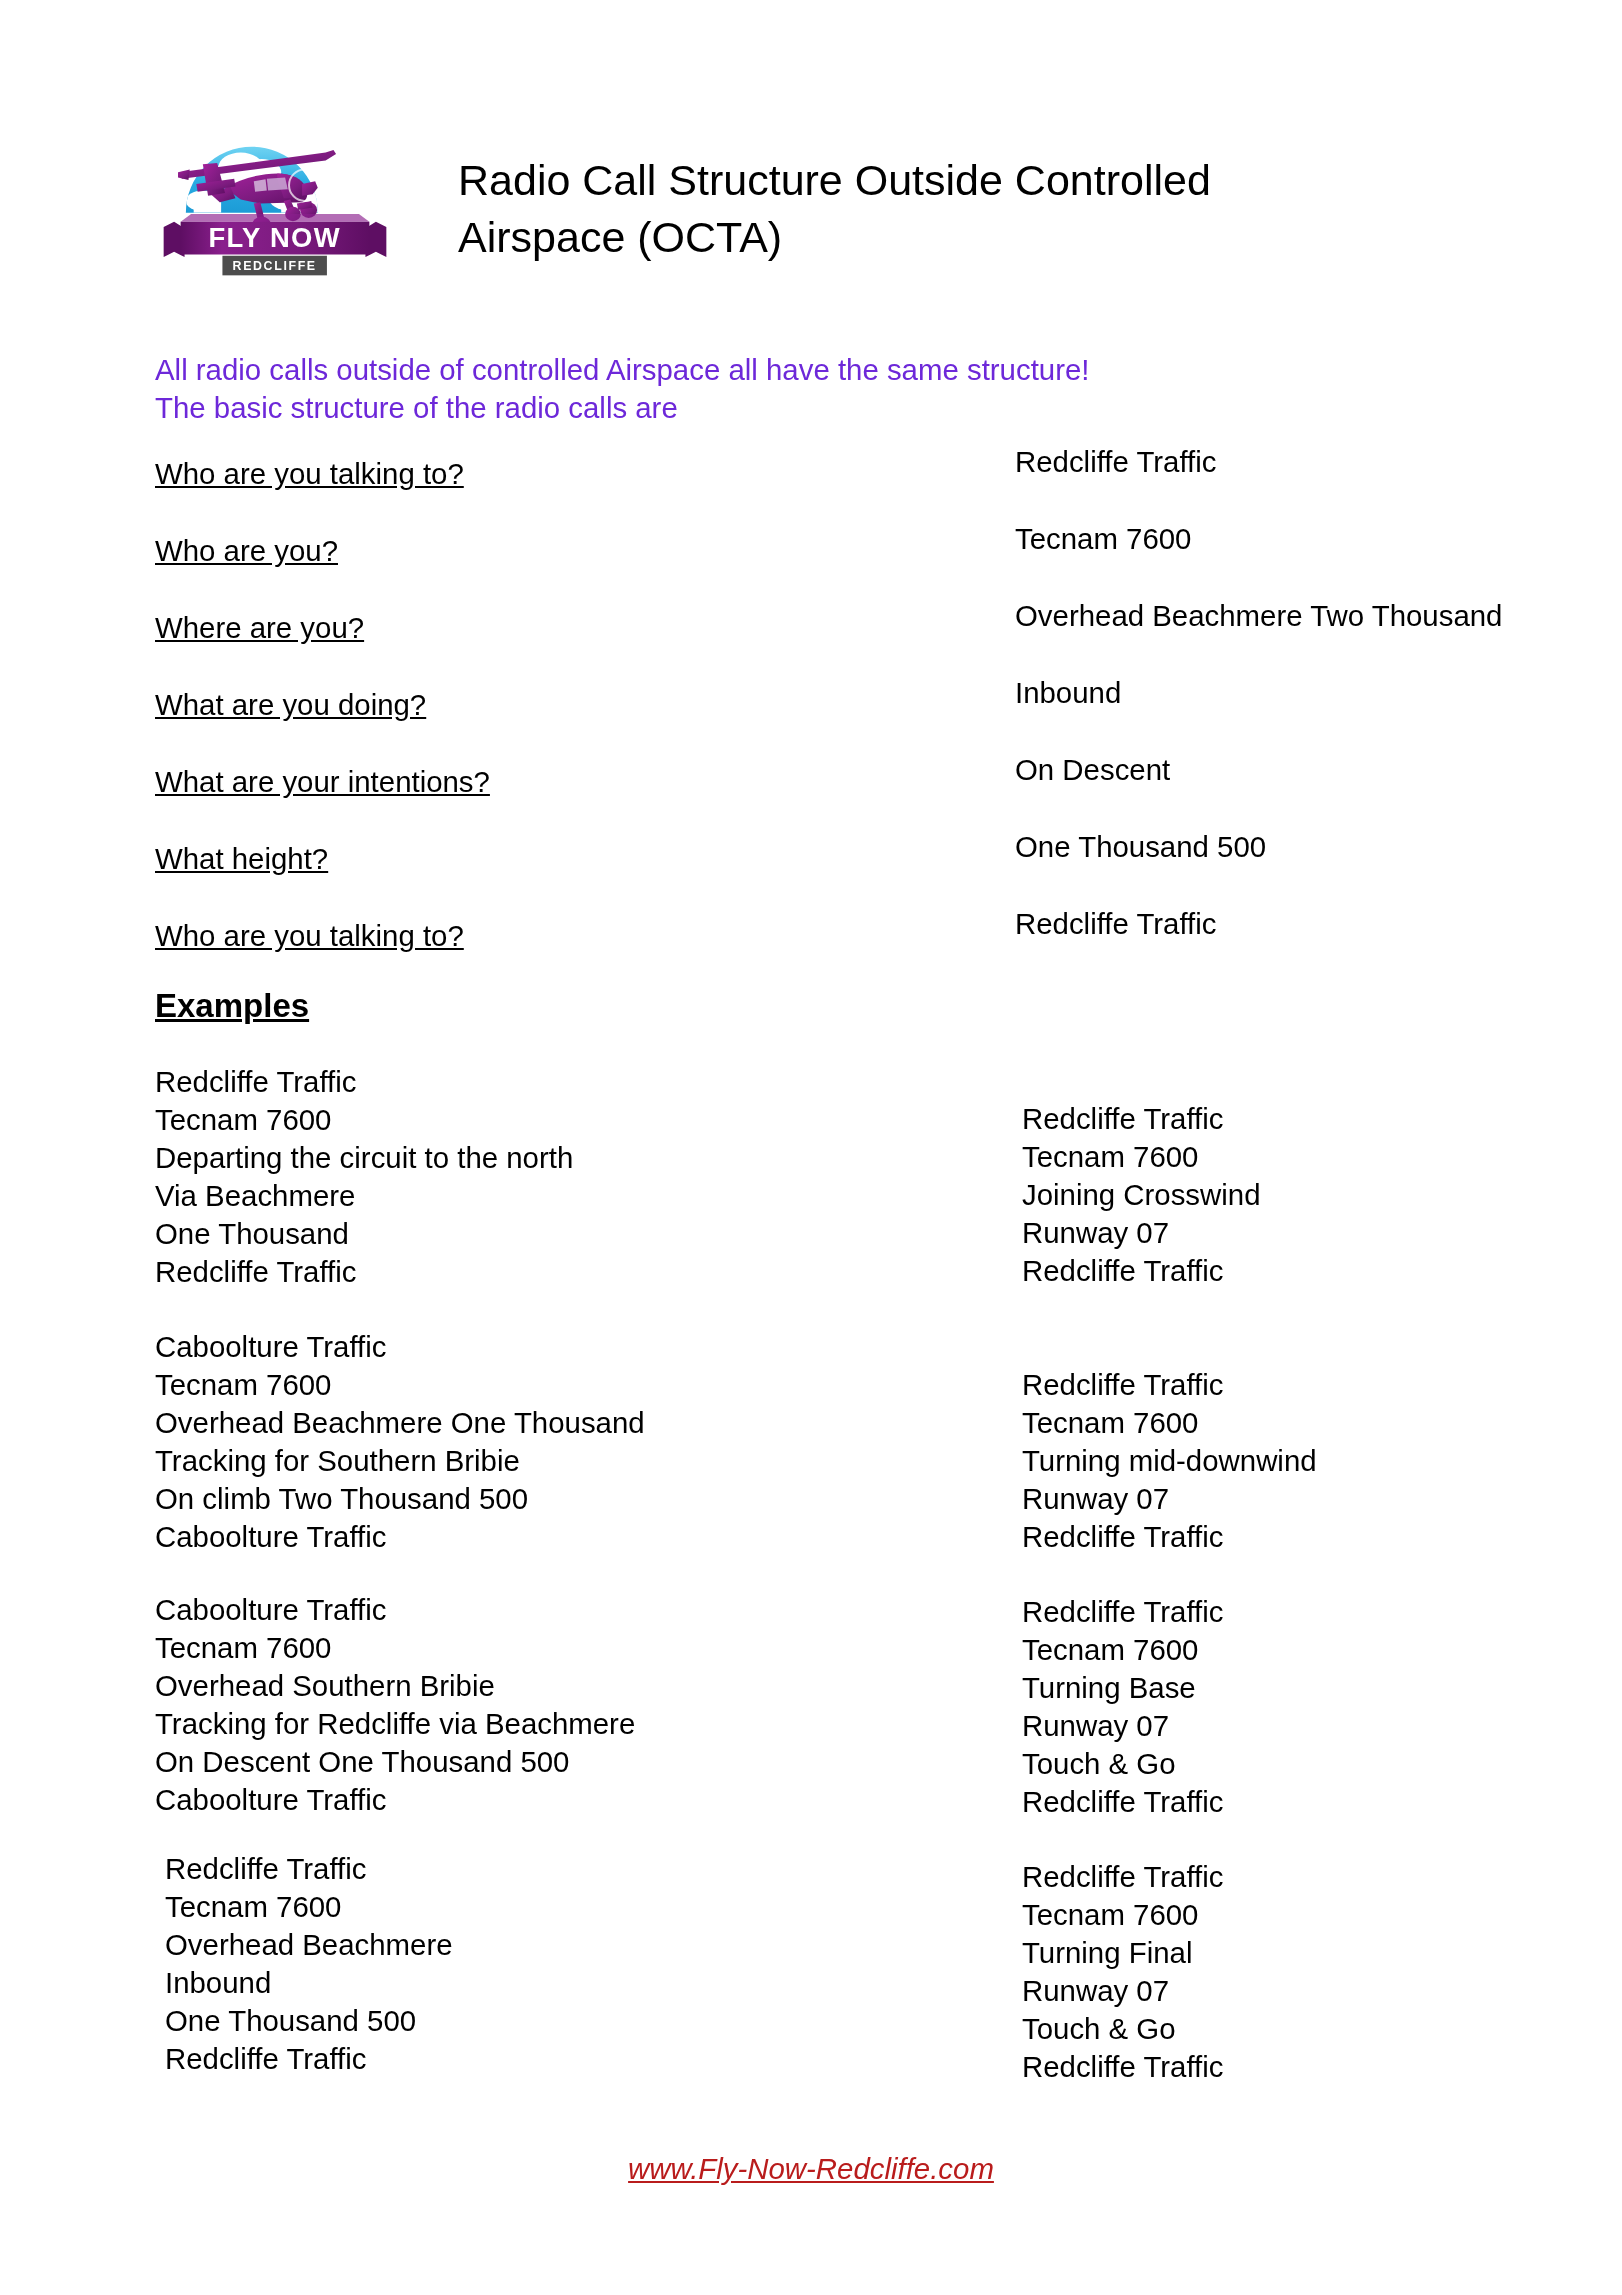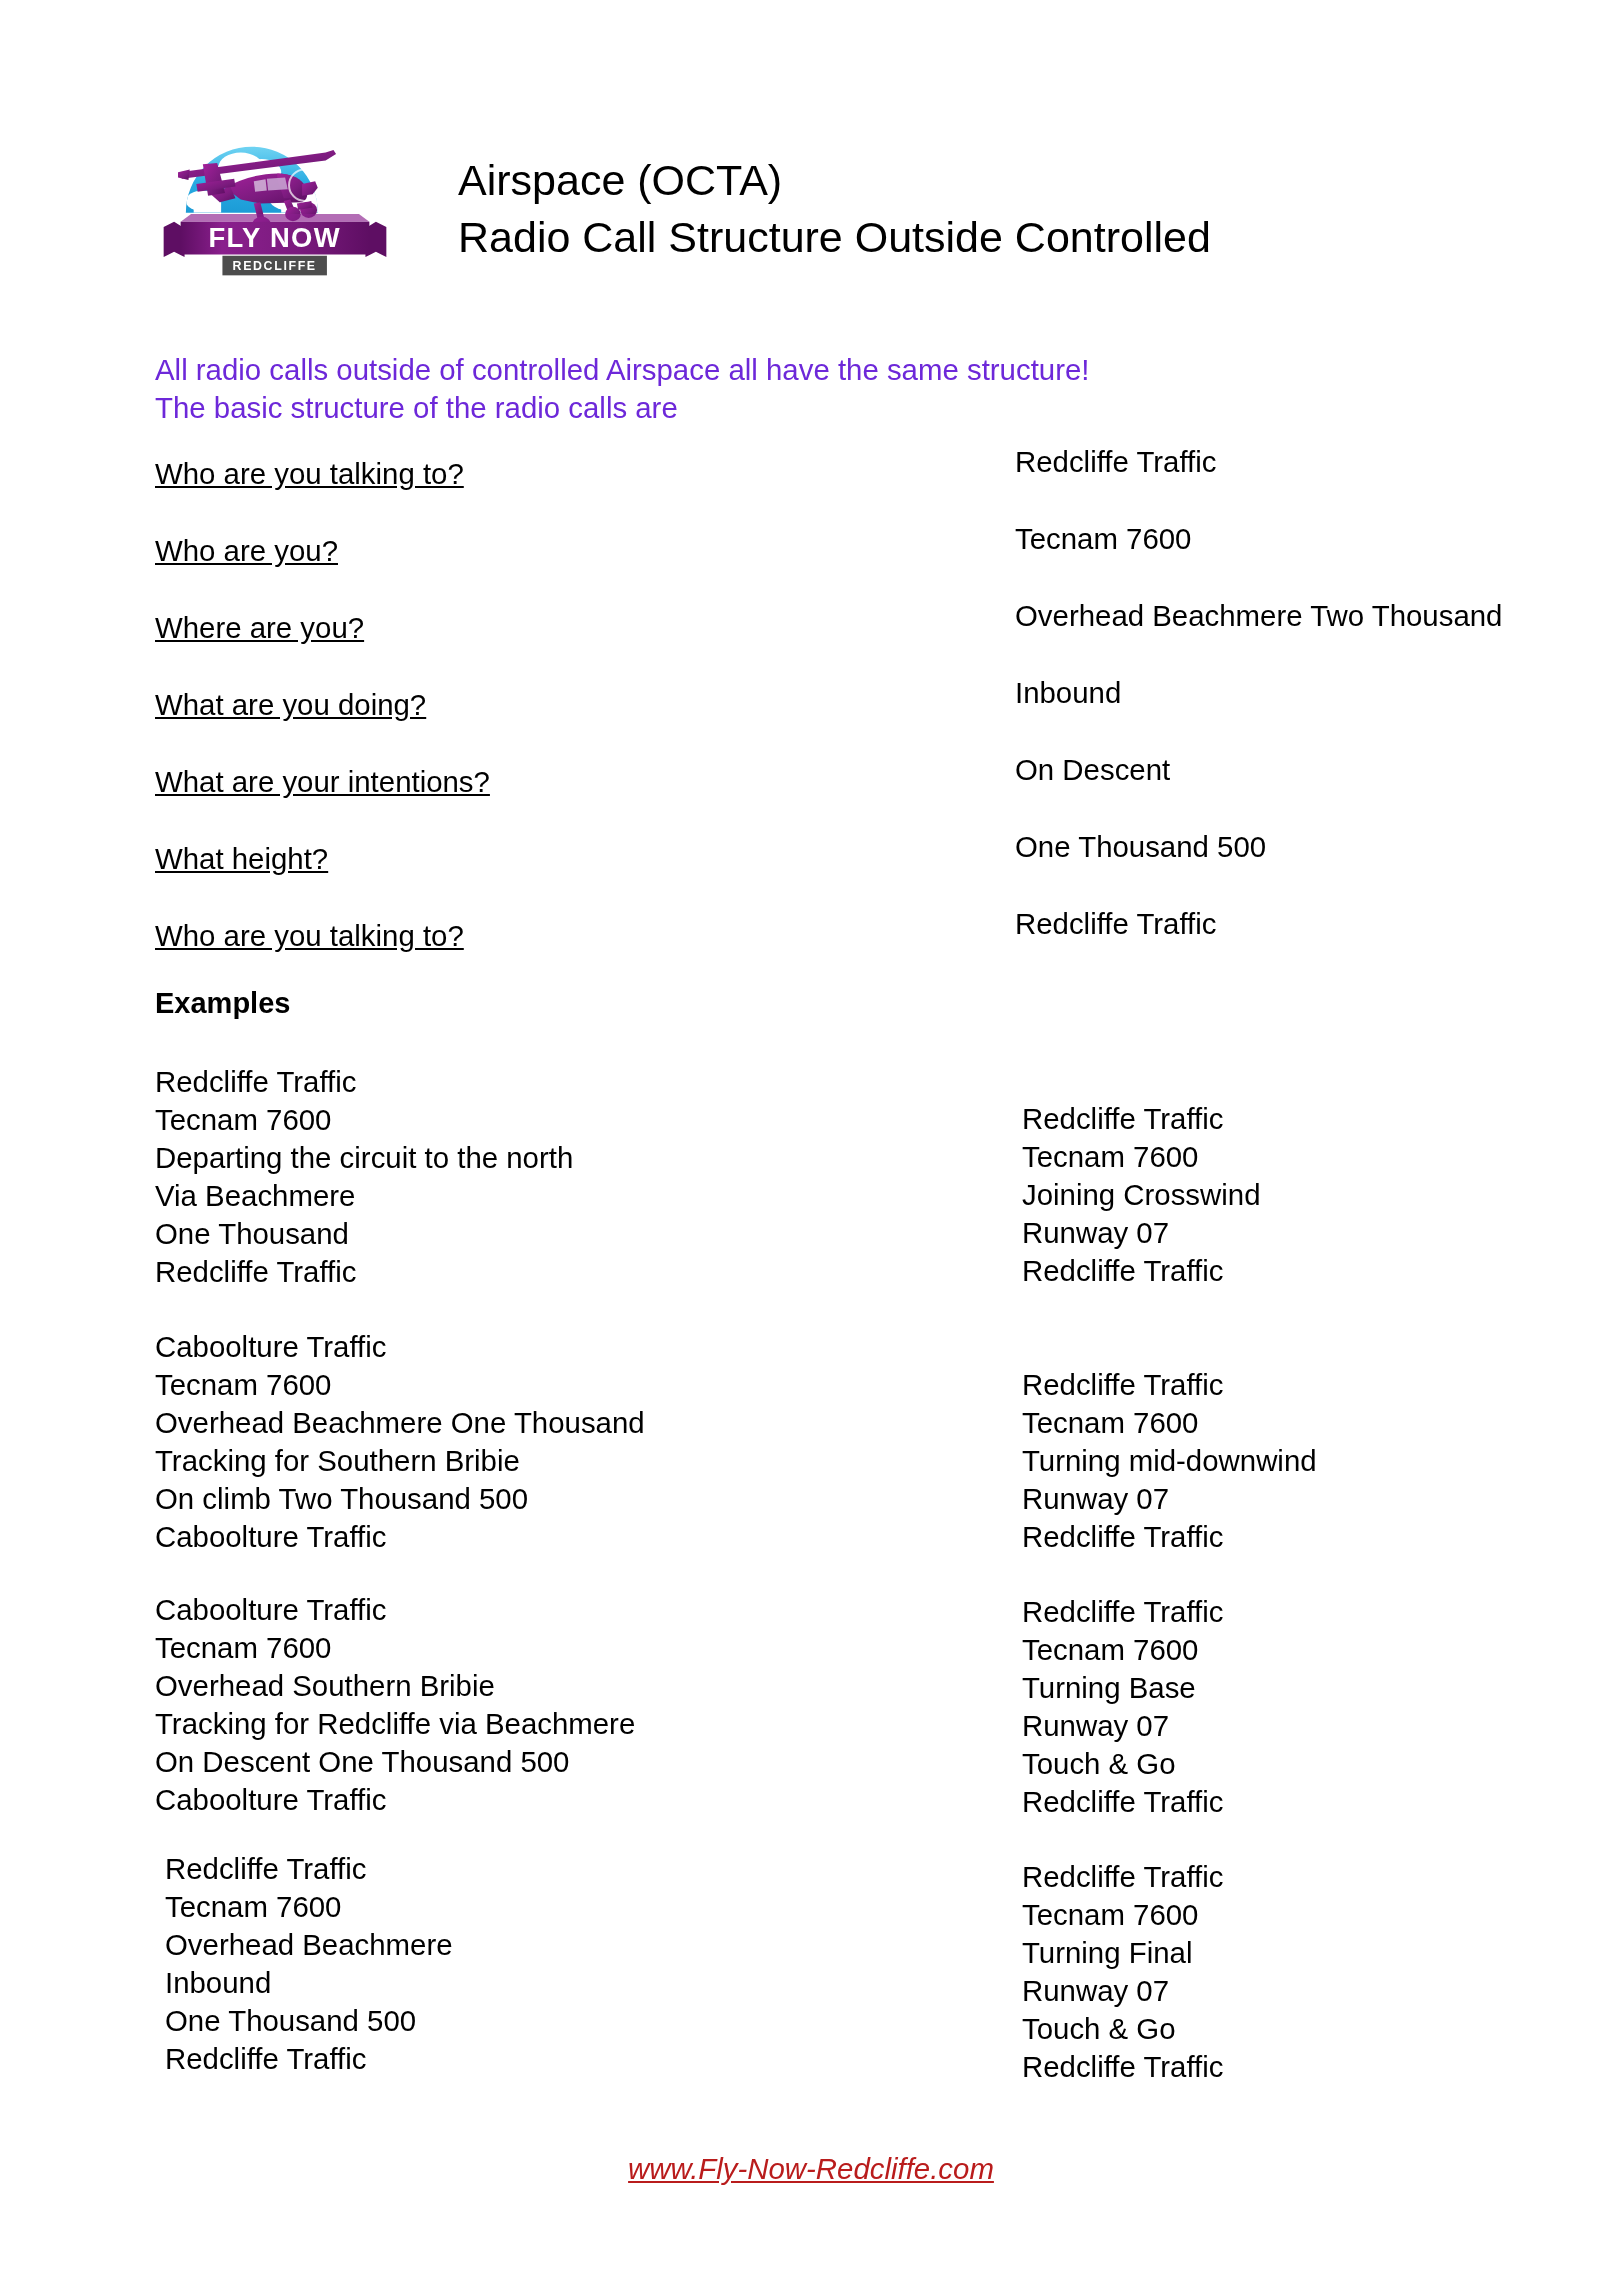"Airspace (OCTA)" div { order: before "Radio Call Structure Outside Controlled" -> after "Radio Call Structure Outside Controlled" }
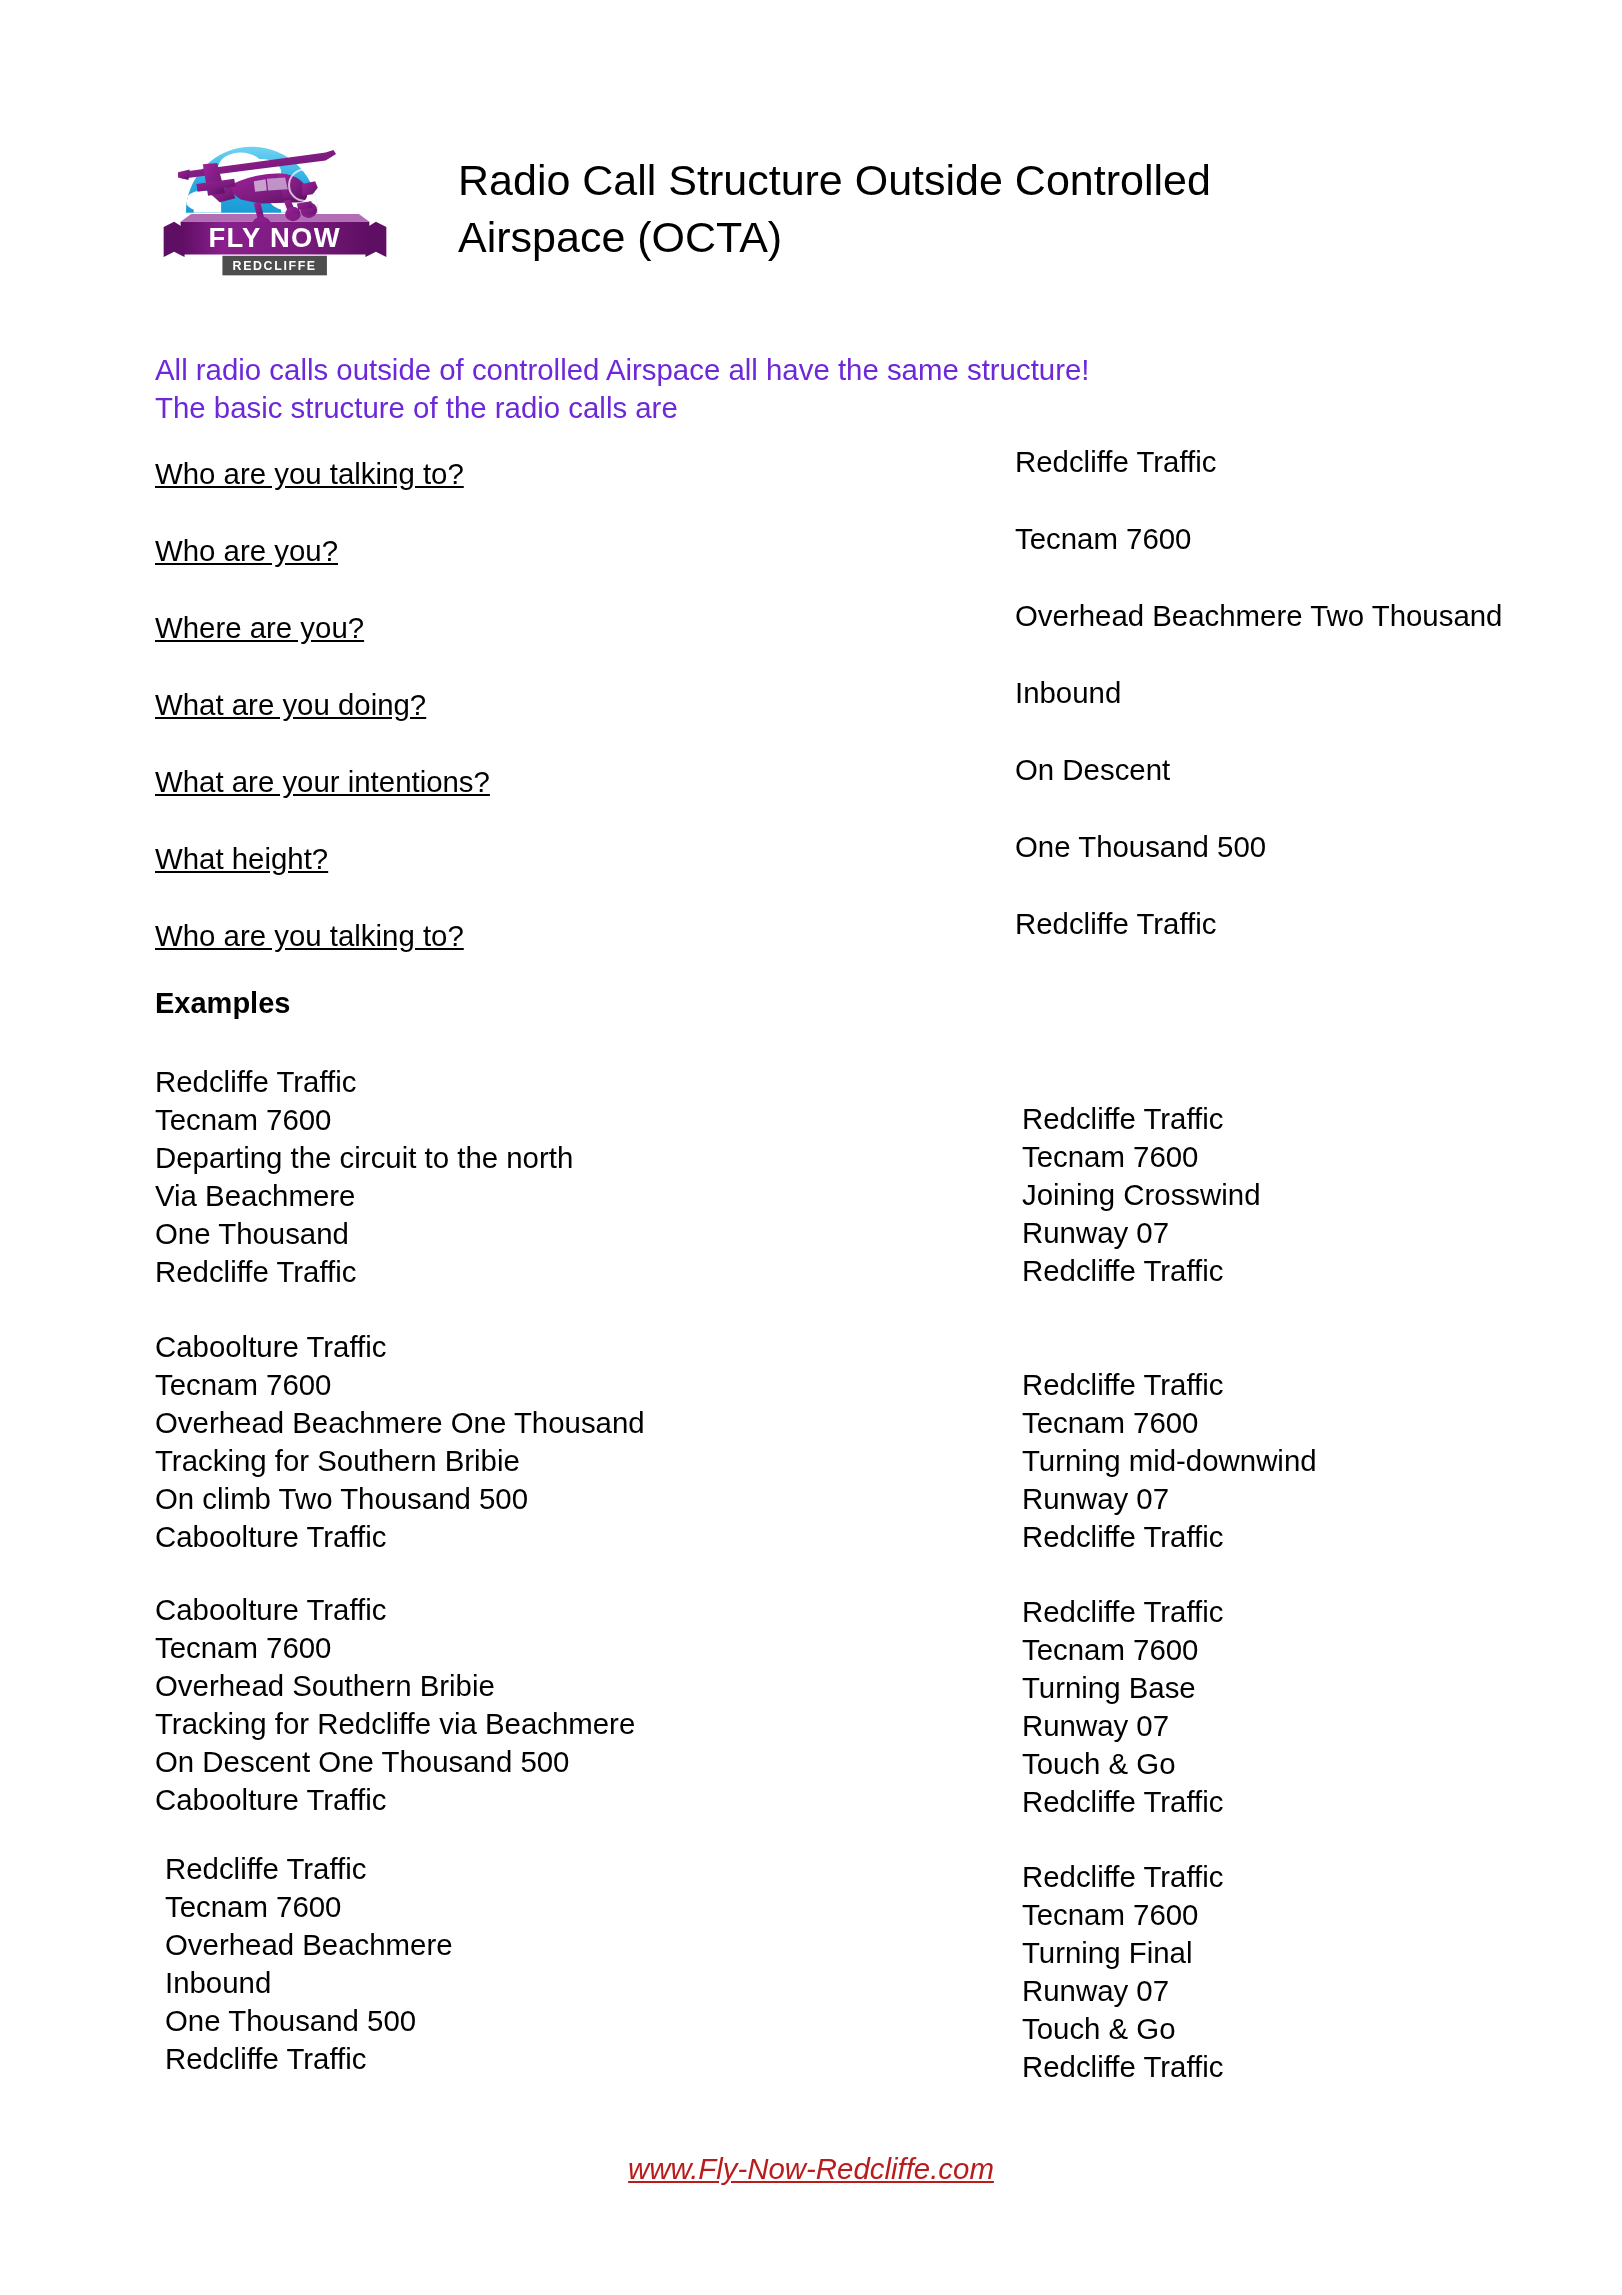"Examples" .examples-heading { font-size: 29px -> 33px; text-decoration: none -> underline }
